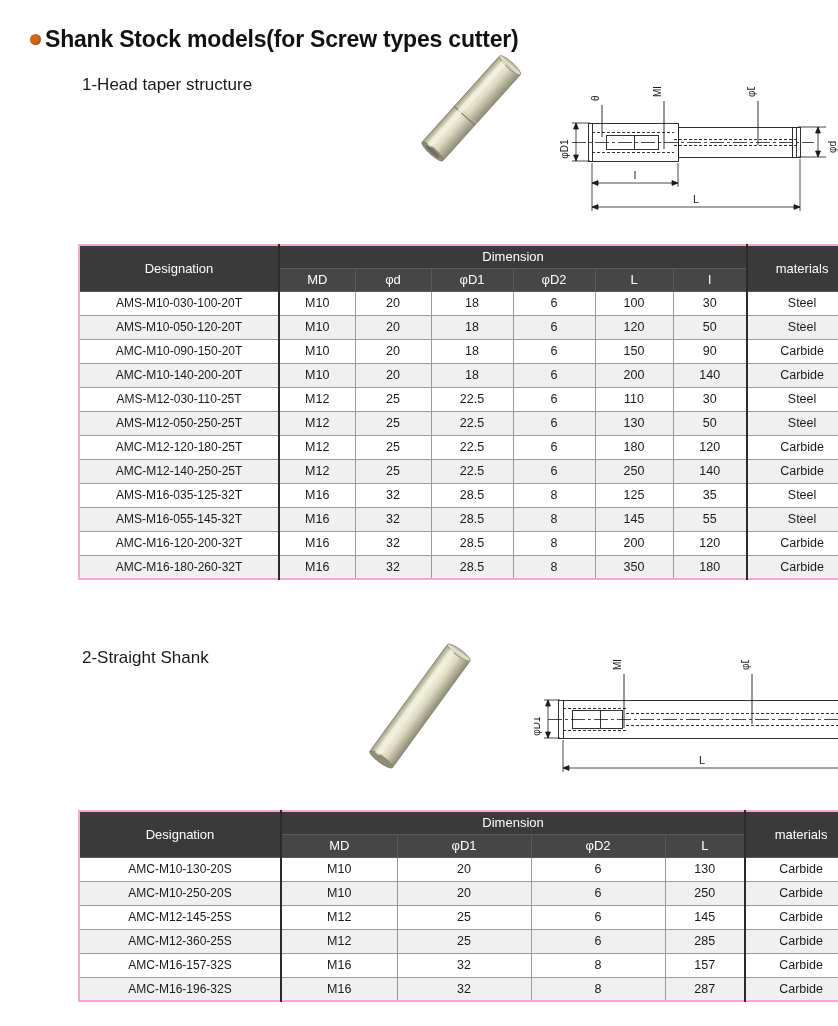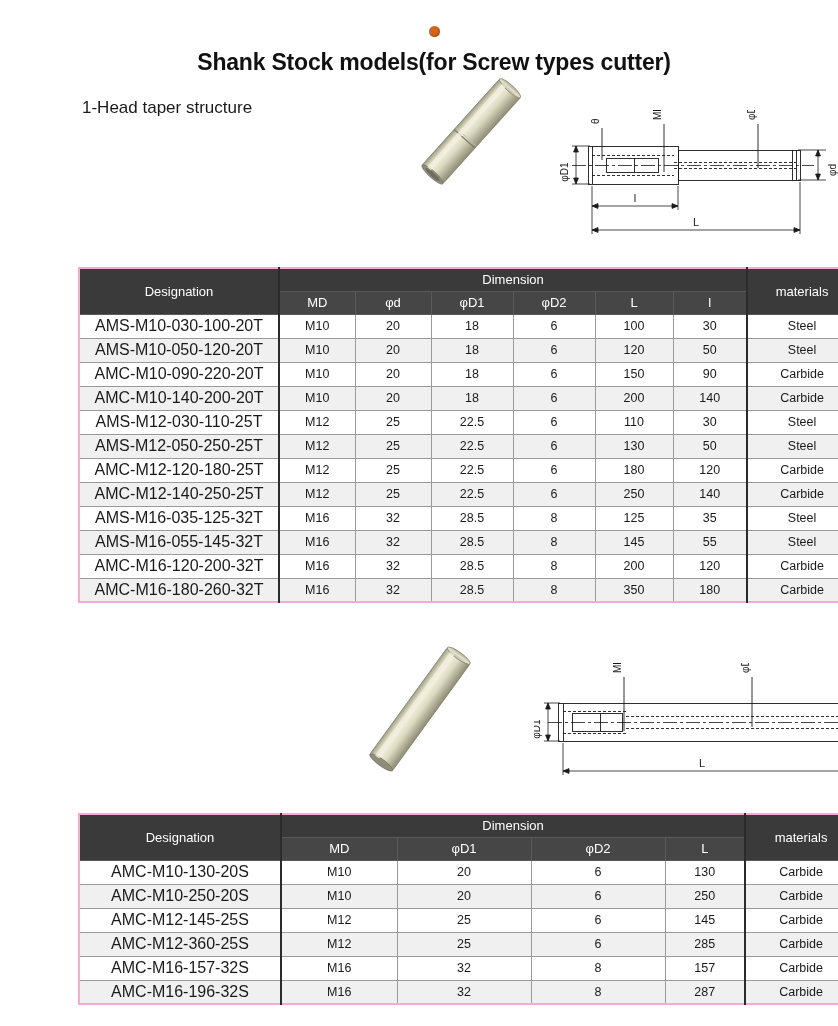"Shank Stock models(for Screw types" .page-title-row { flex-direction: column -> none; gap: 12px -> 4px }
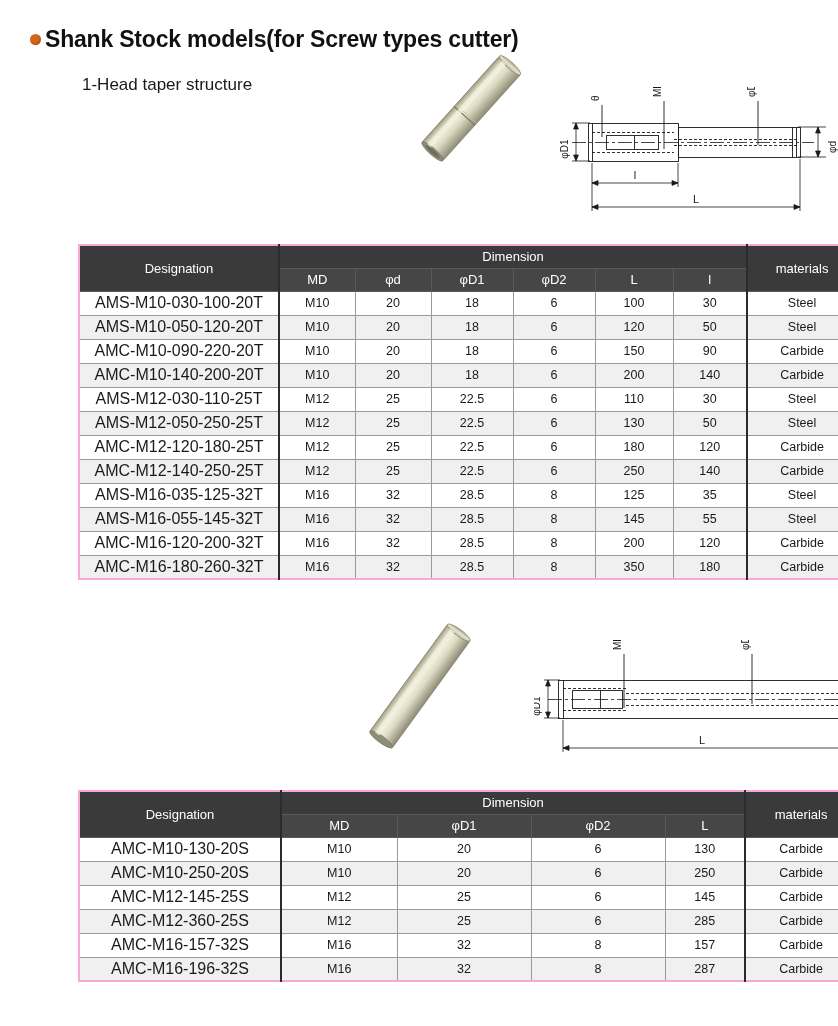"AMS-M10-030-100-20T" table.spec tbody td.desig { font-size: 16px -> 12px }
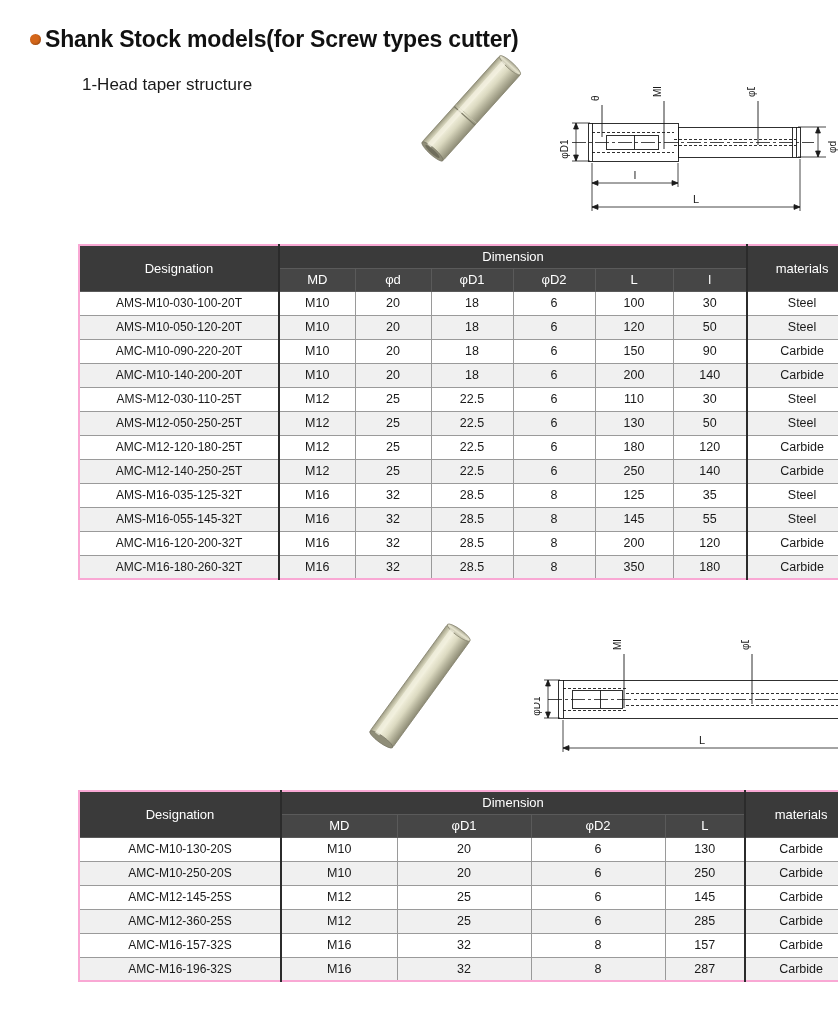"AMC-M10-090-220-20T" td.desig { text: AMC-M10-090-220-20T -> AMC-M10-090-150-20T }
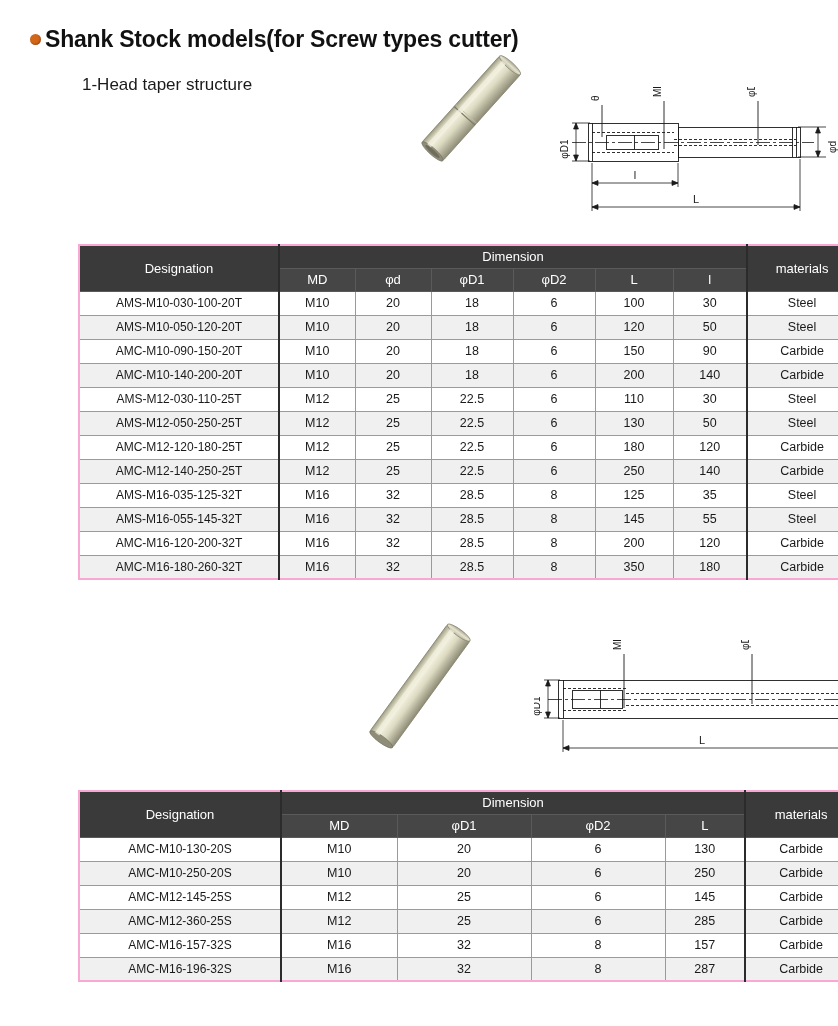"2-Straight Shank" div.section-title { html: none -> <div>2-Straight Shank</div> }
